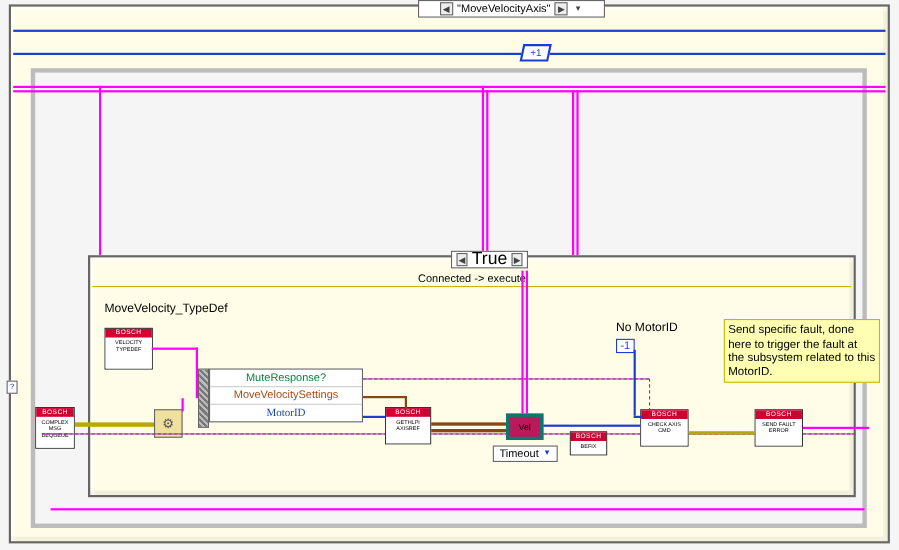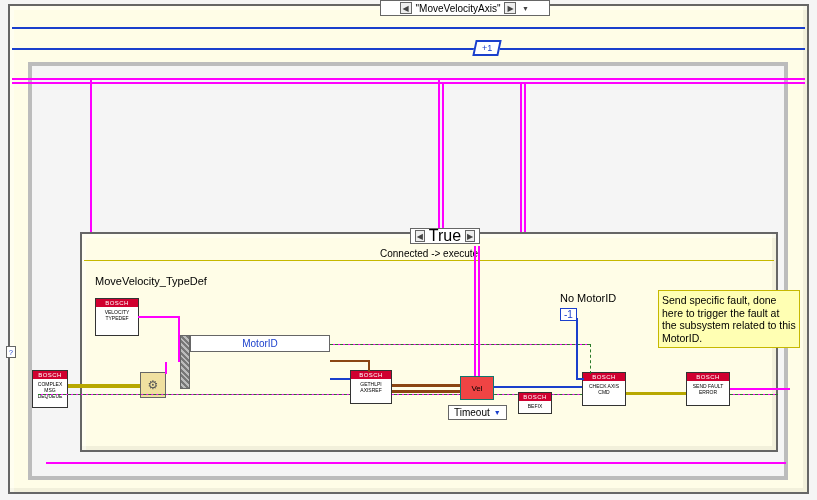"MuteResponse?" div.row { html: none -> <div>MuteResponse?</div> }
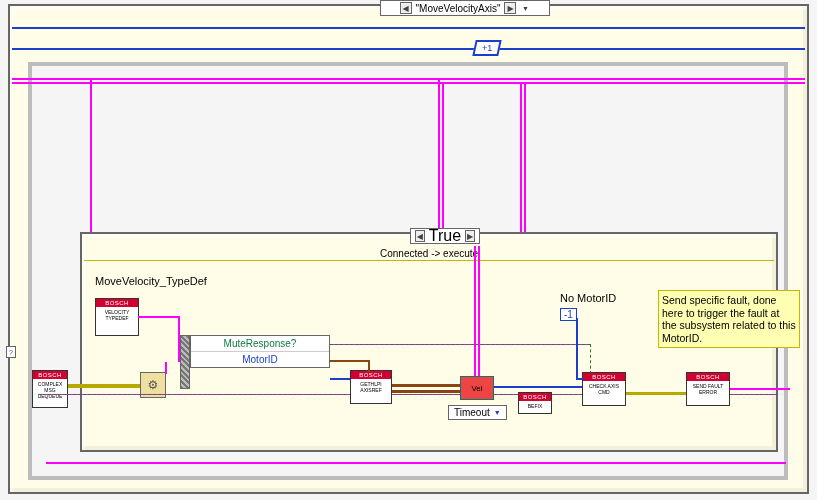"MoveVelocitySettings" div.row { html: none -> <div>MoveVelocitySettings</div> }
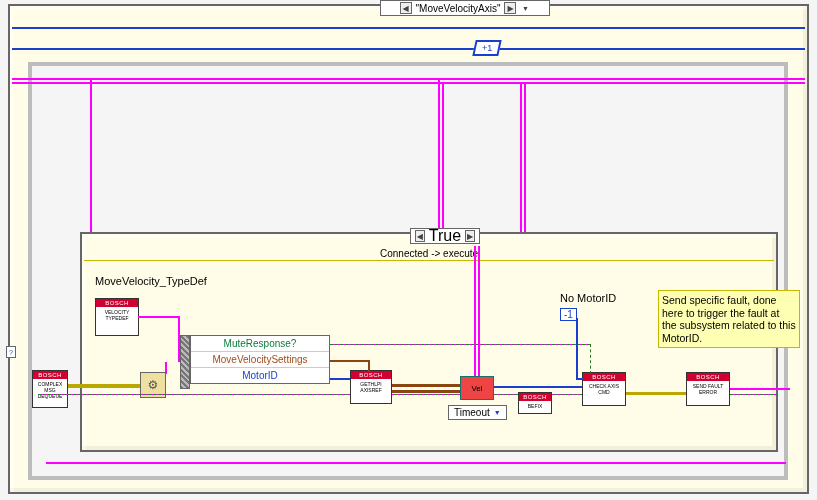"MotorID" div.row { font-family: none -> Liberation Serif, serif }
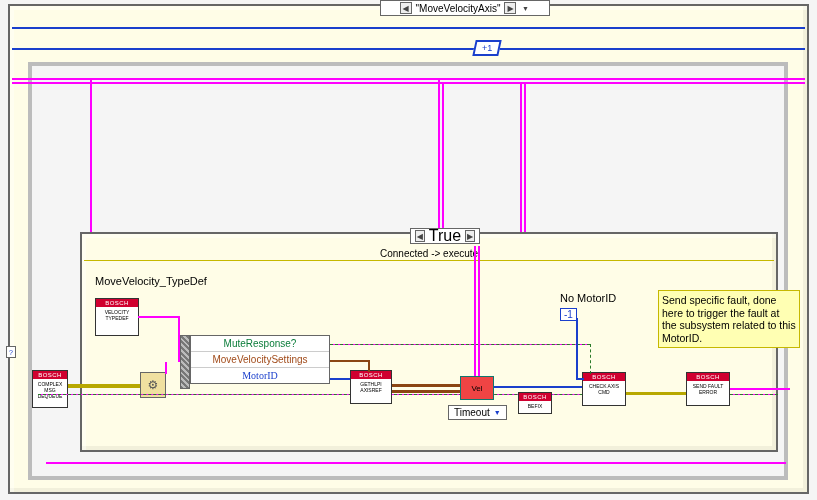"Vel" .vel-node { background: #ef4444 -> #be185d; border: 1px solid #0f766e -> 3px solid #0f766e }
